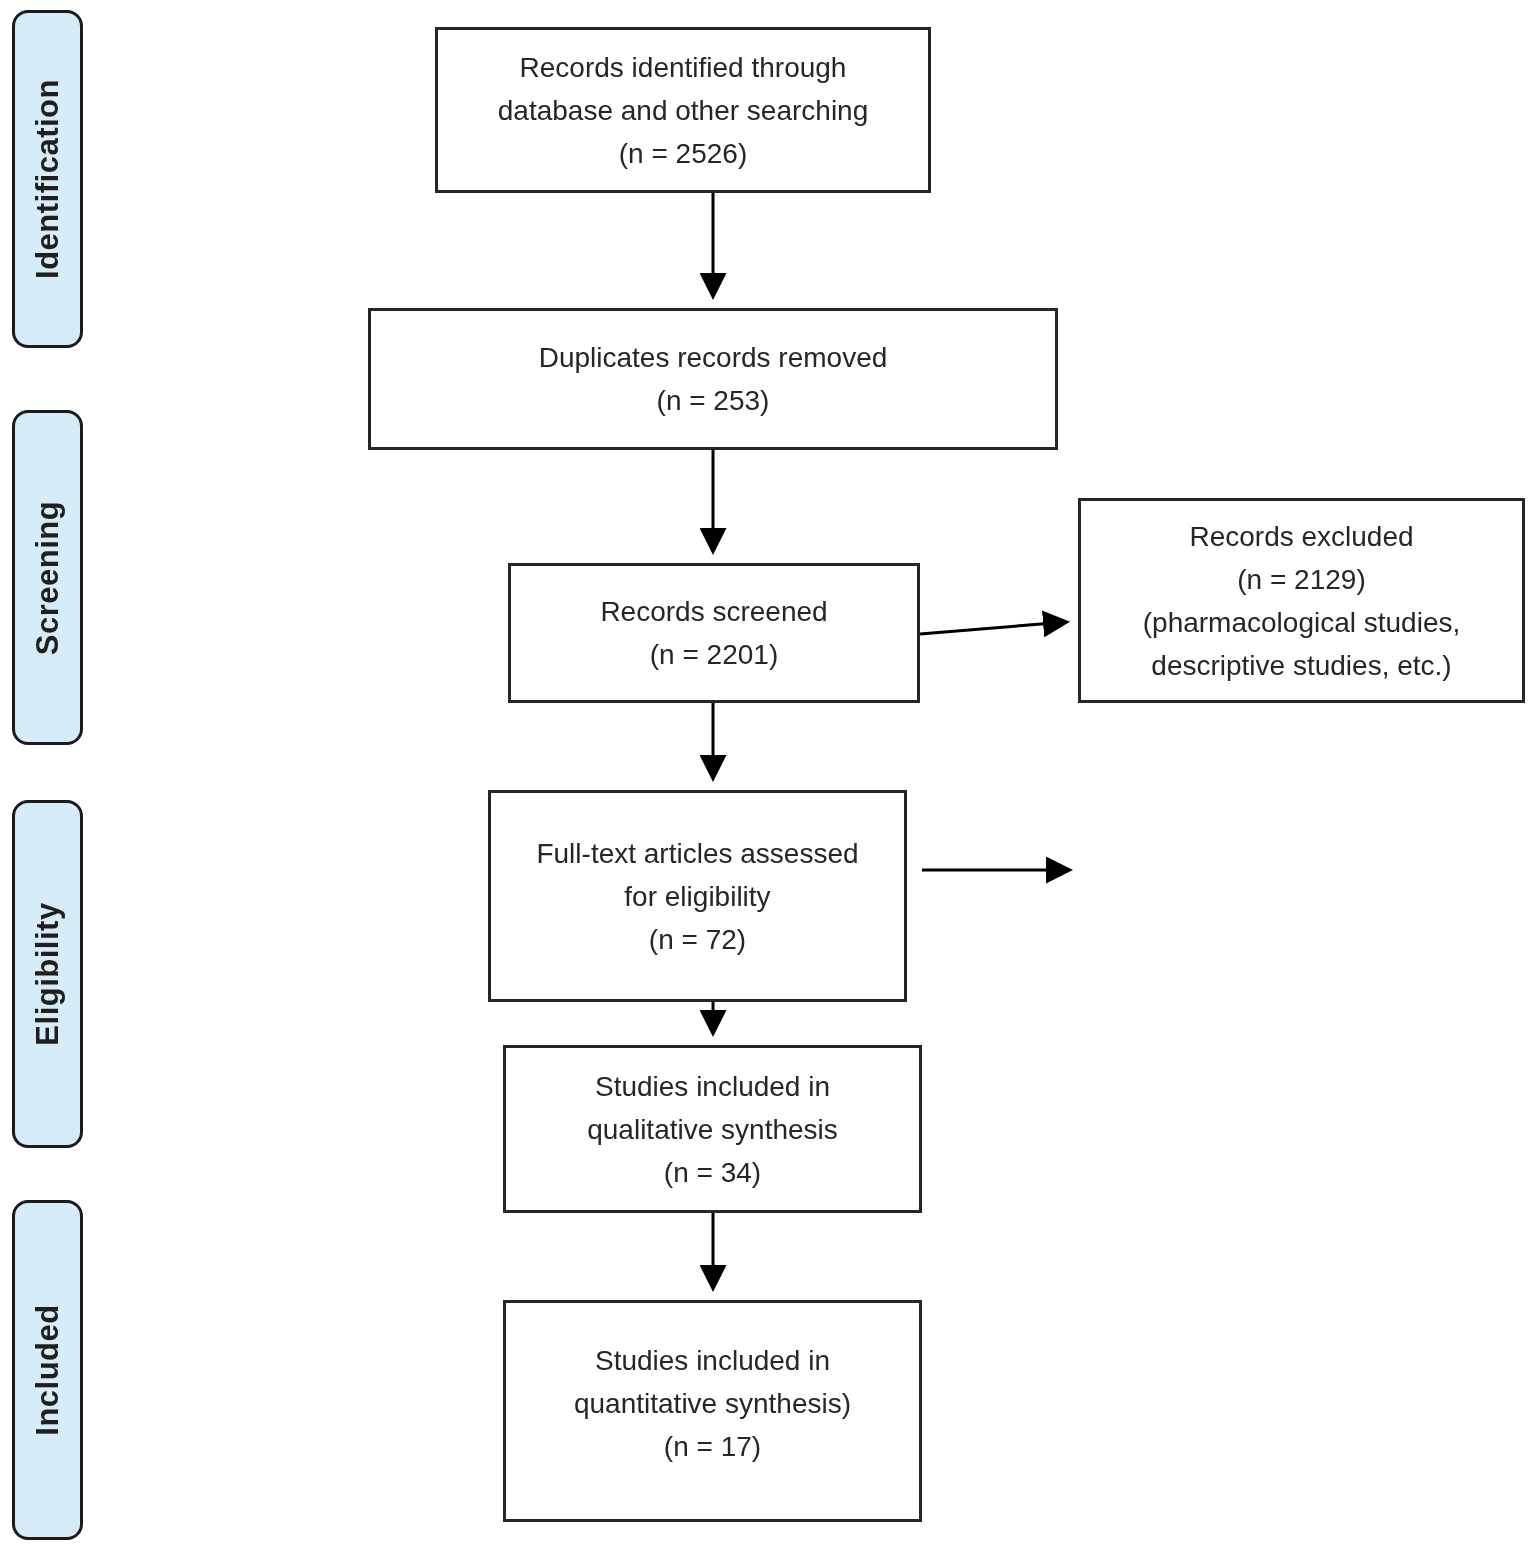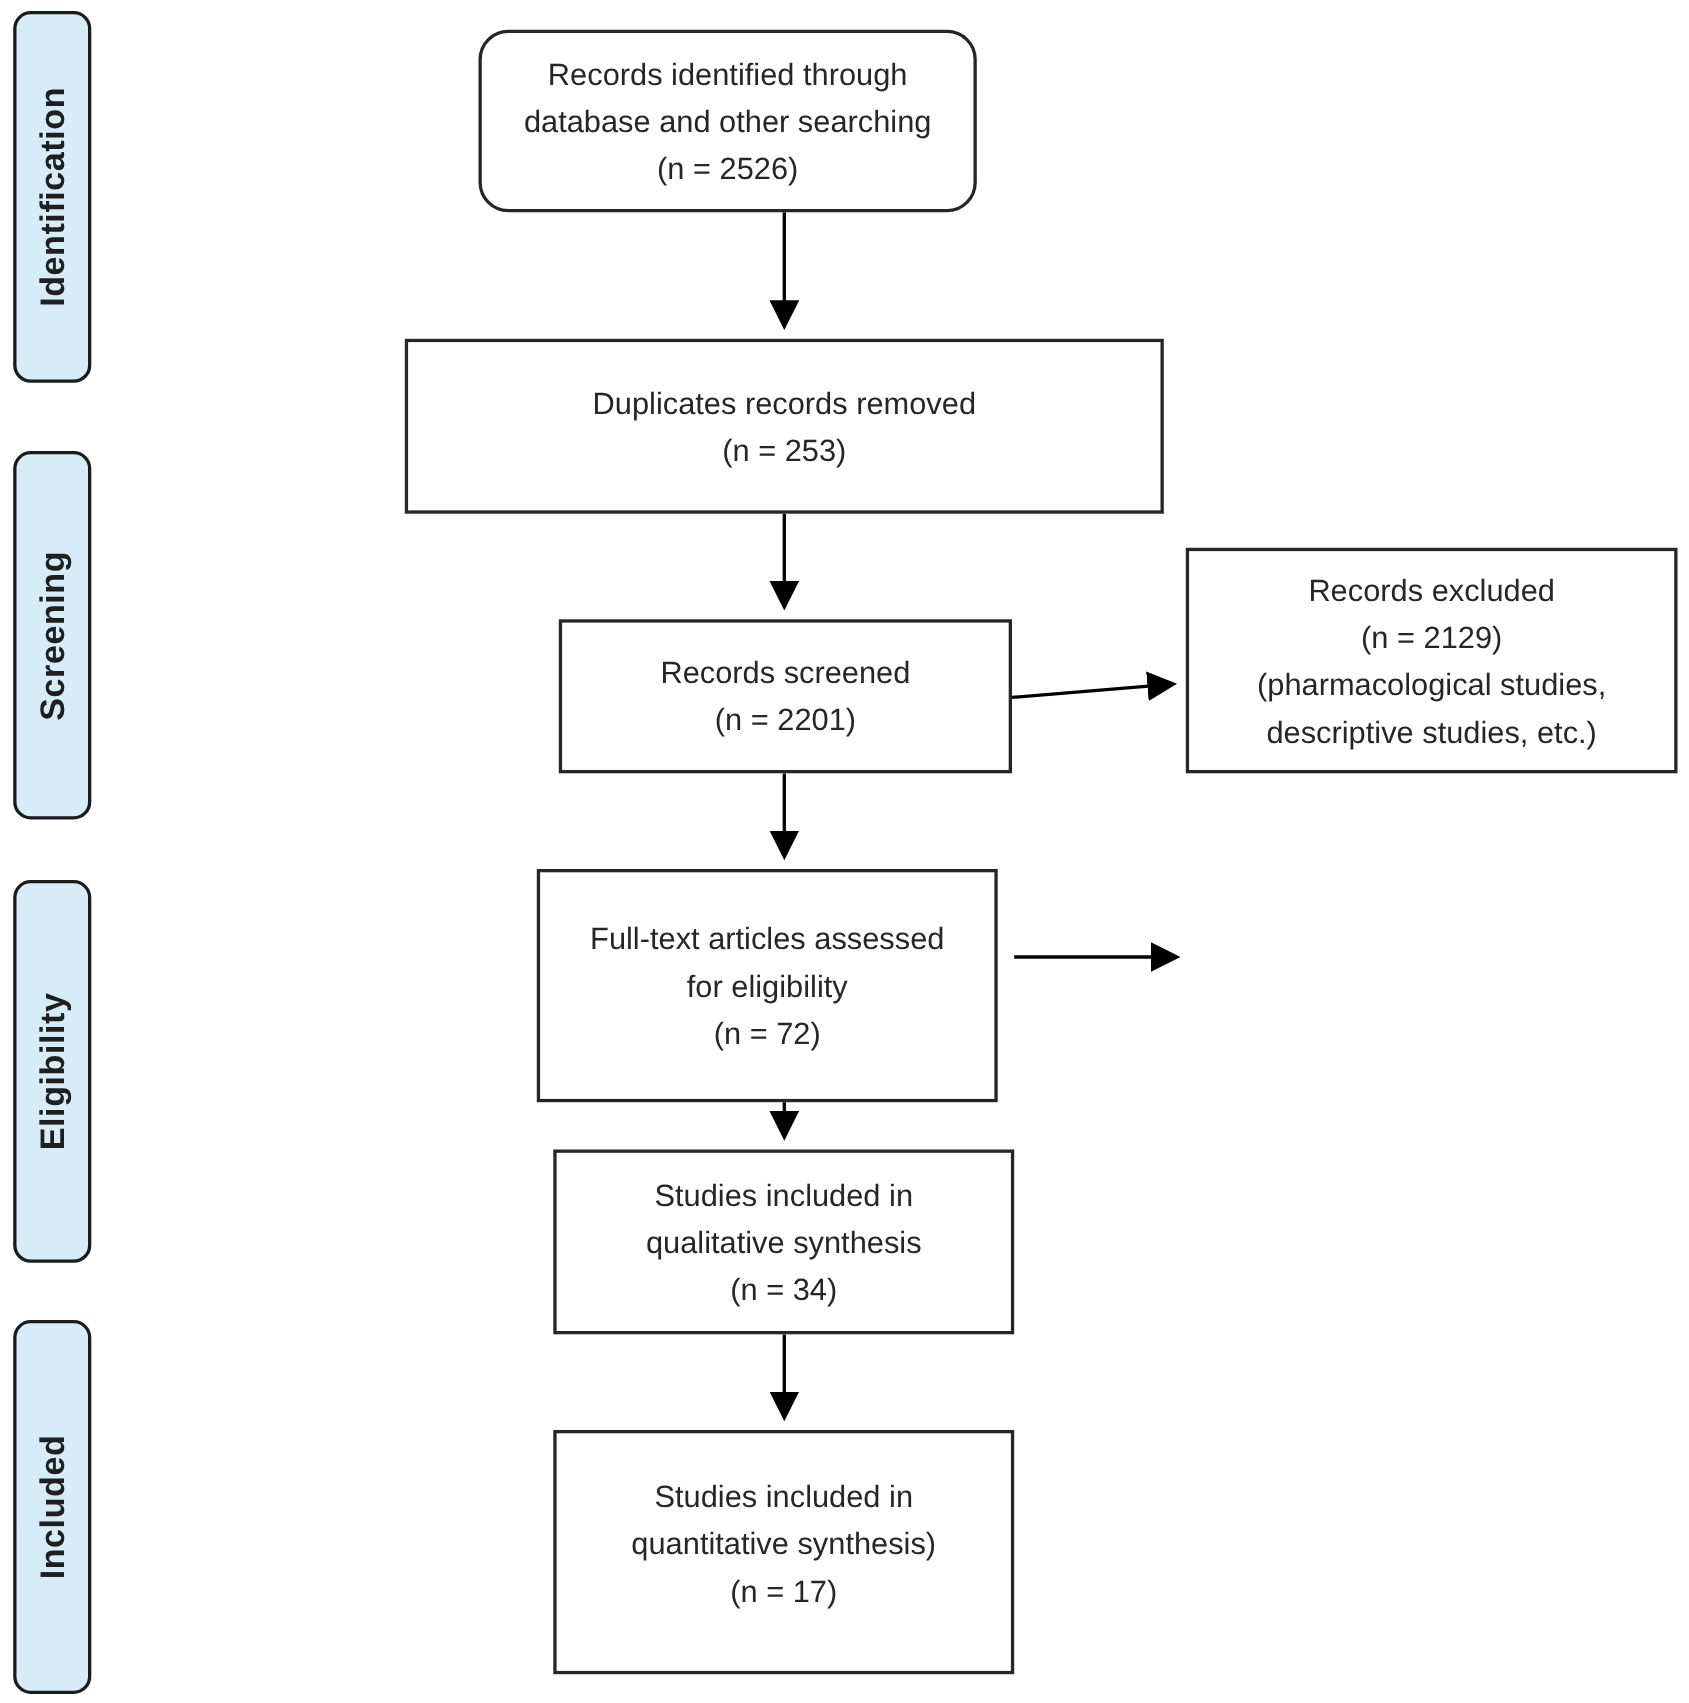"Records identified through" div.flowbox { border-radius: 27px -> none; width: 453px -> 496px }
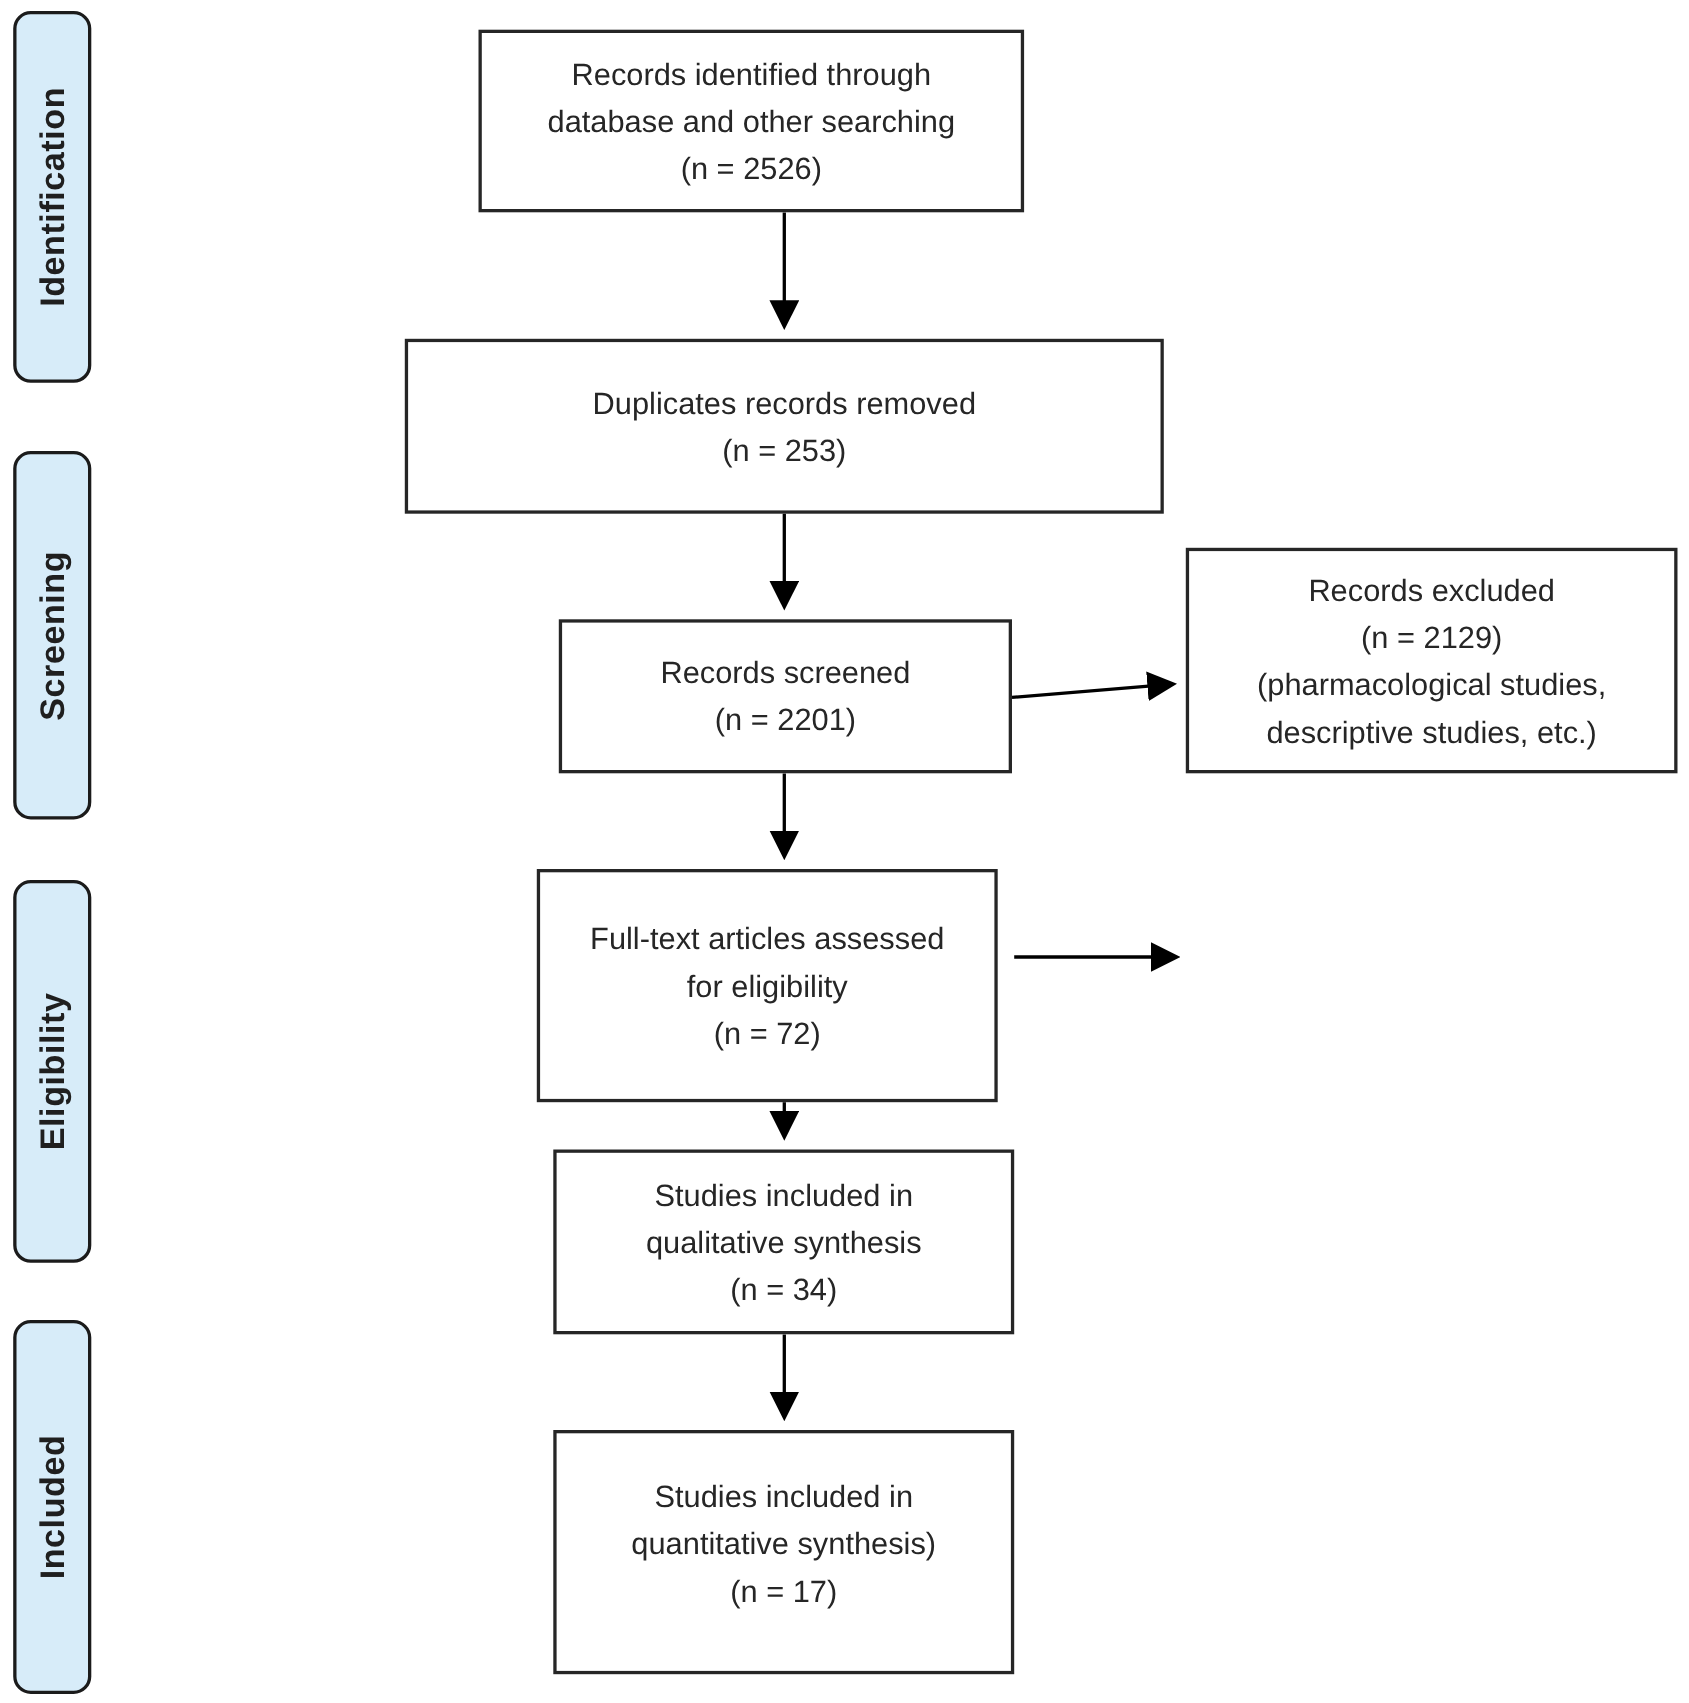"Duplicates records removed" div.flowbox { height: 159px -> 142px }
